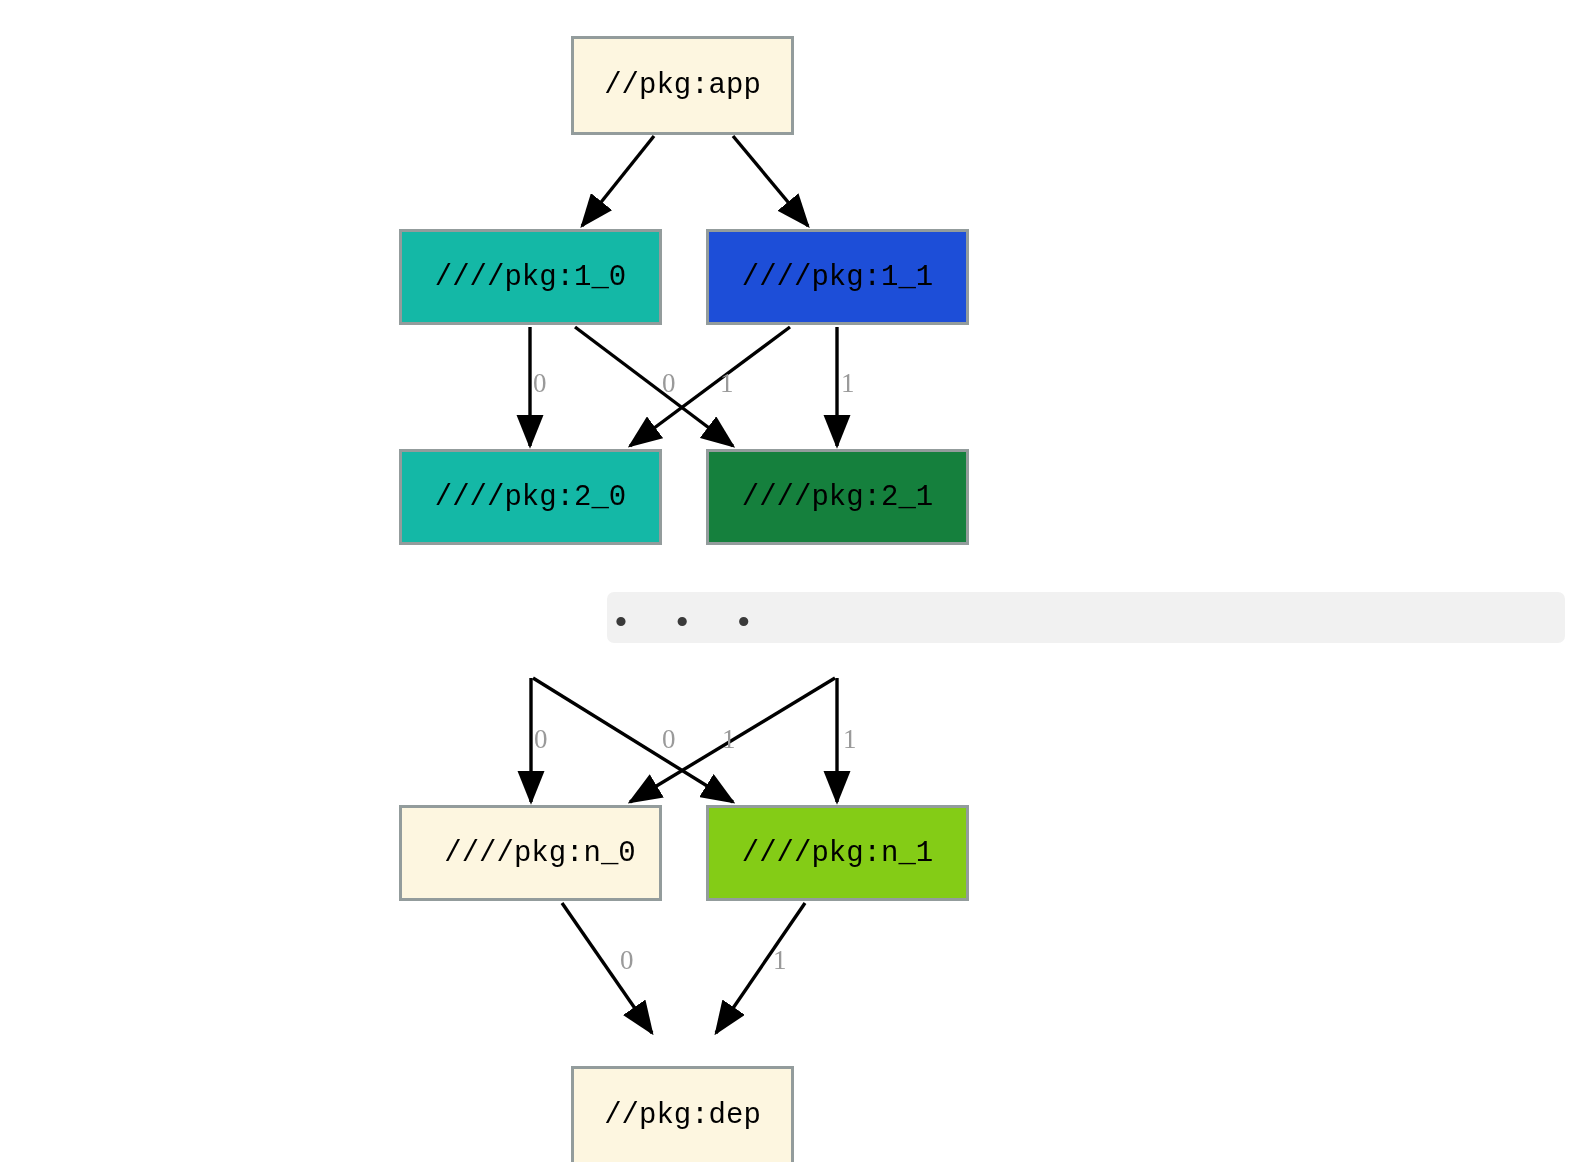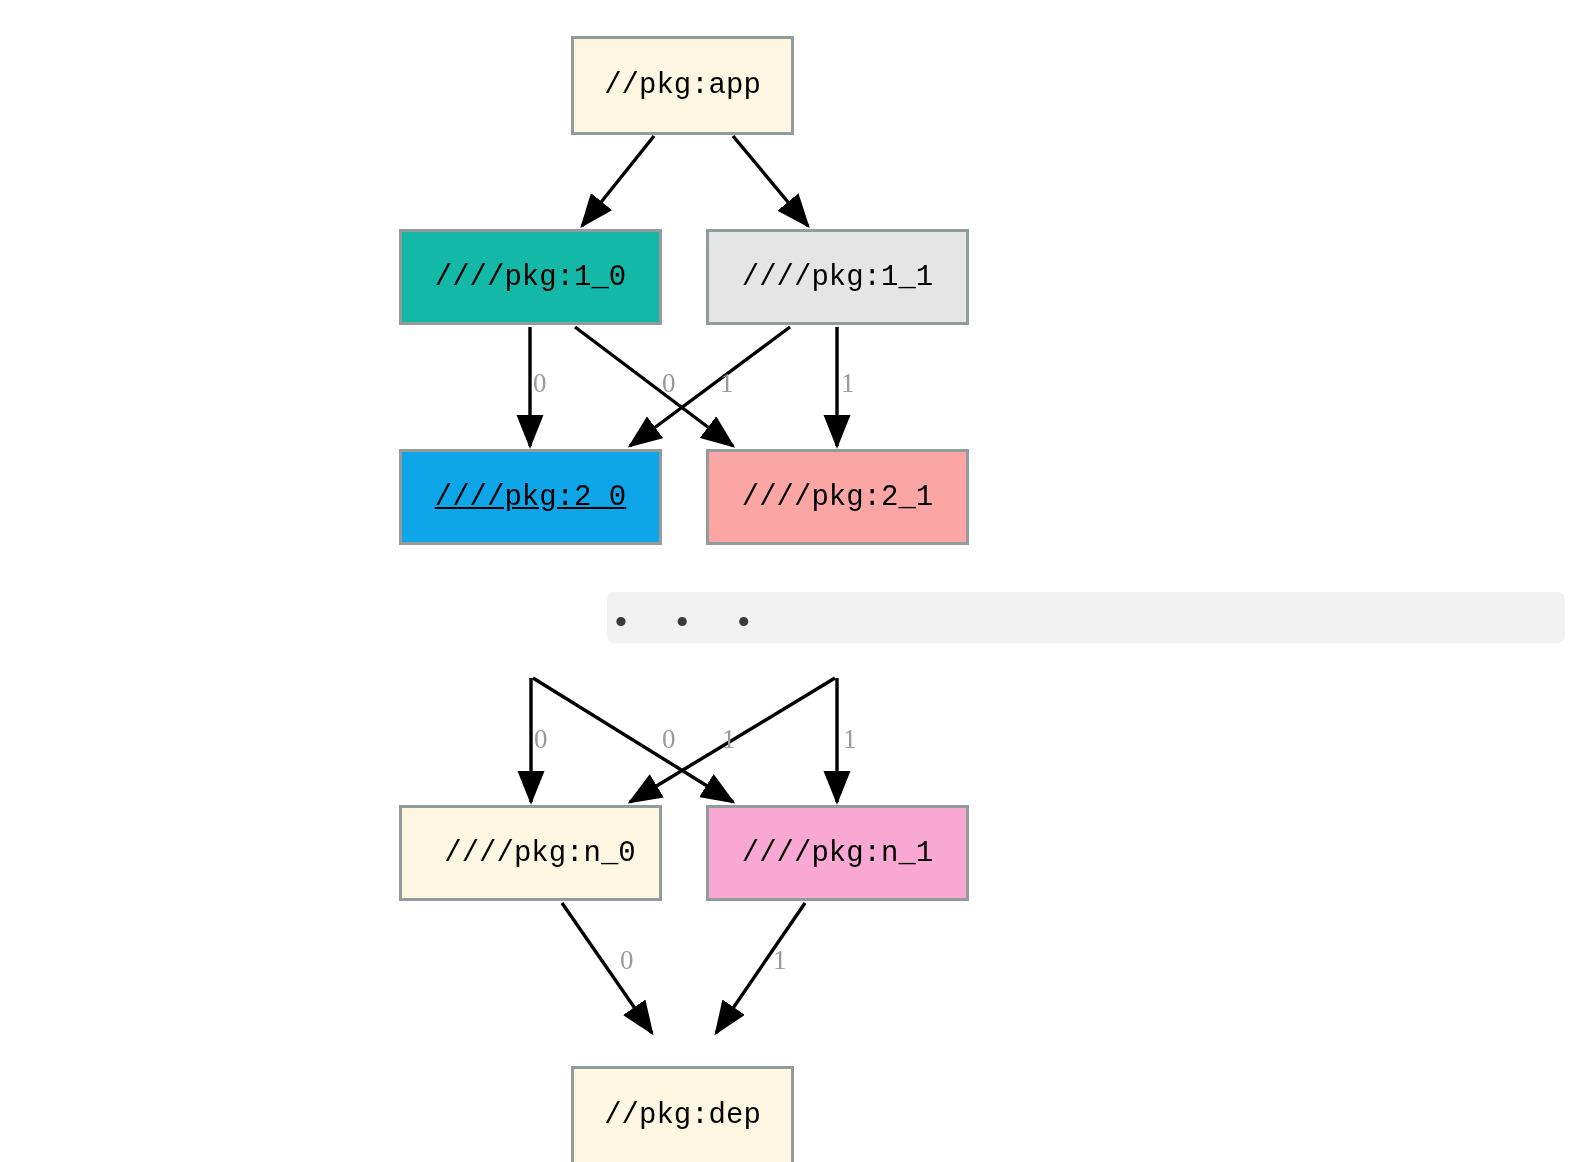"////pkg:1_1" div.gnode { background: #e5e5e5 -> #1d4ed8 }
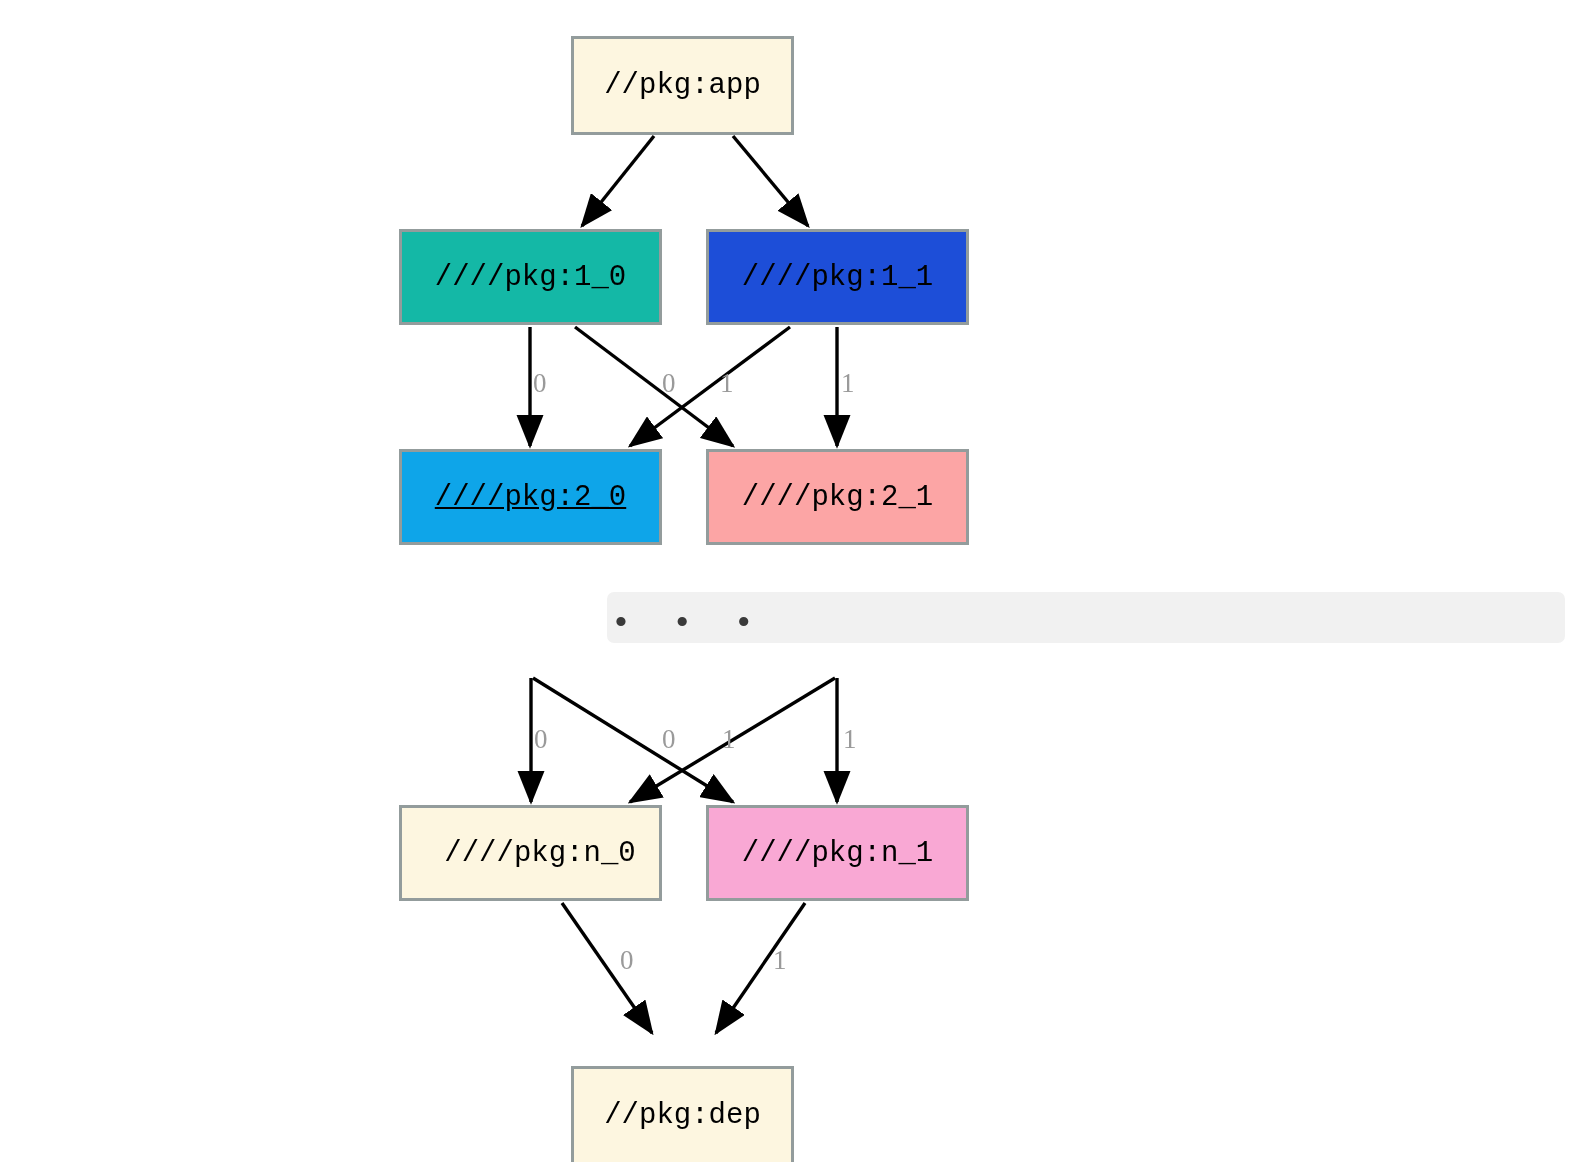"////pkg:2_0" div.gnode { background: #0ea5e9 -> #14b8a6; text-decoration: underline -> none }
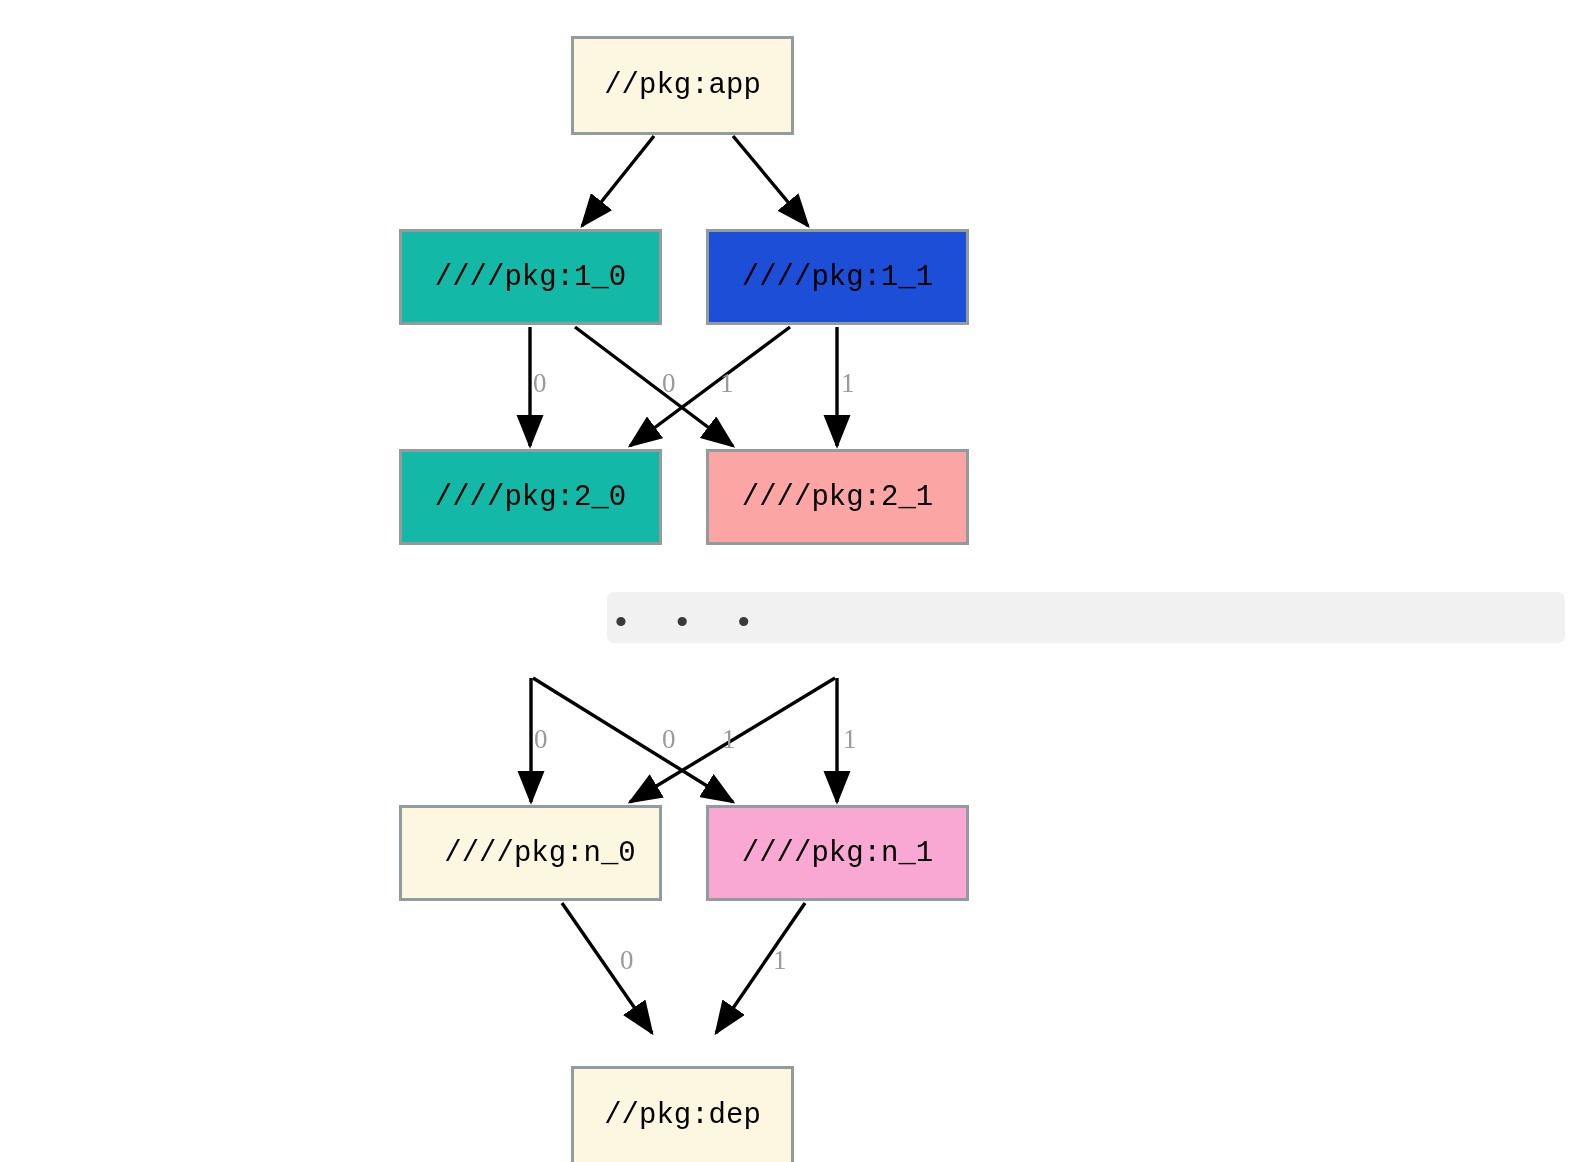"////pkg:2_1" div.gnode { background: #fca5a5 -> #15803d }
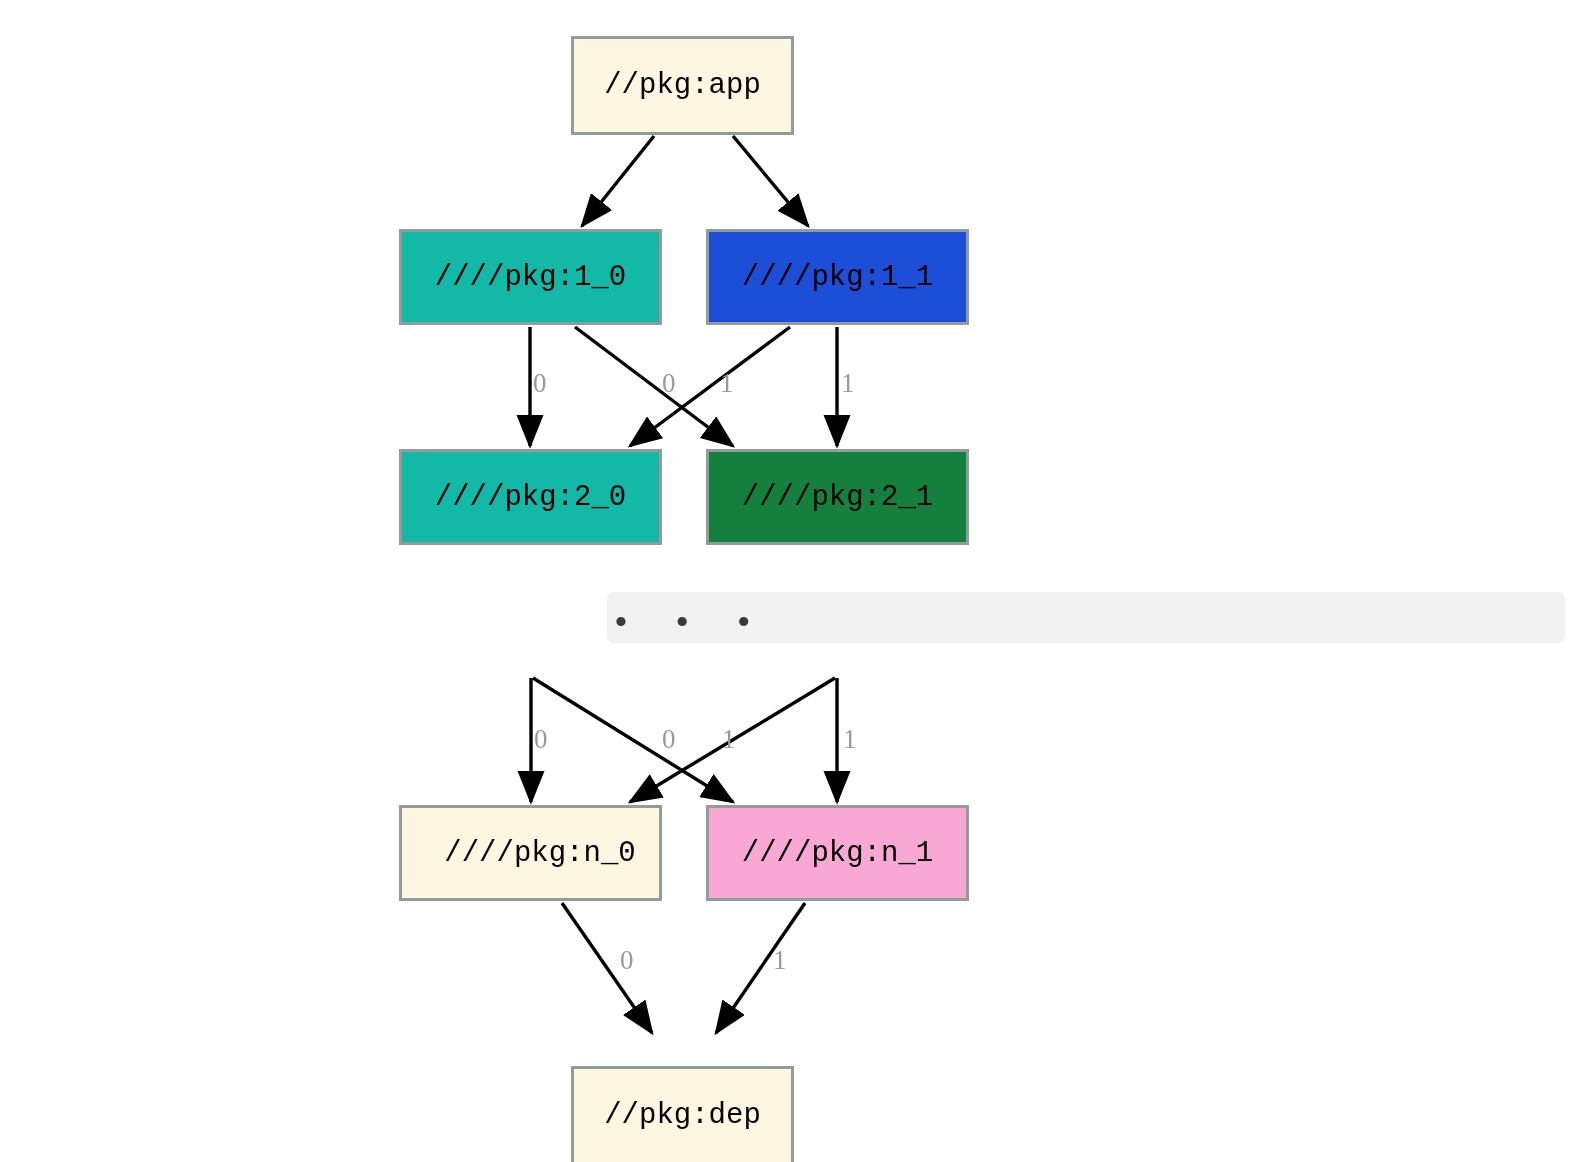"////pkg:n_1" div.gnode { background: #f9a8d4 -> #84cc16 }
